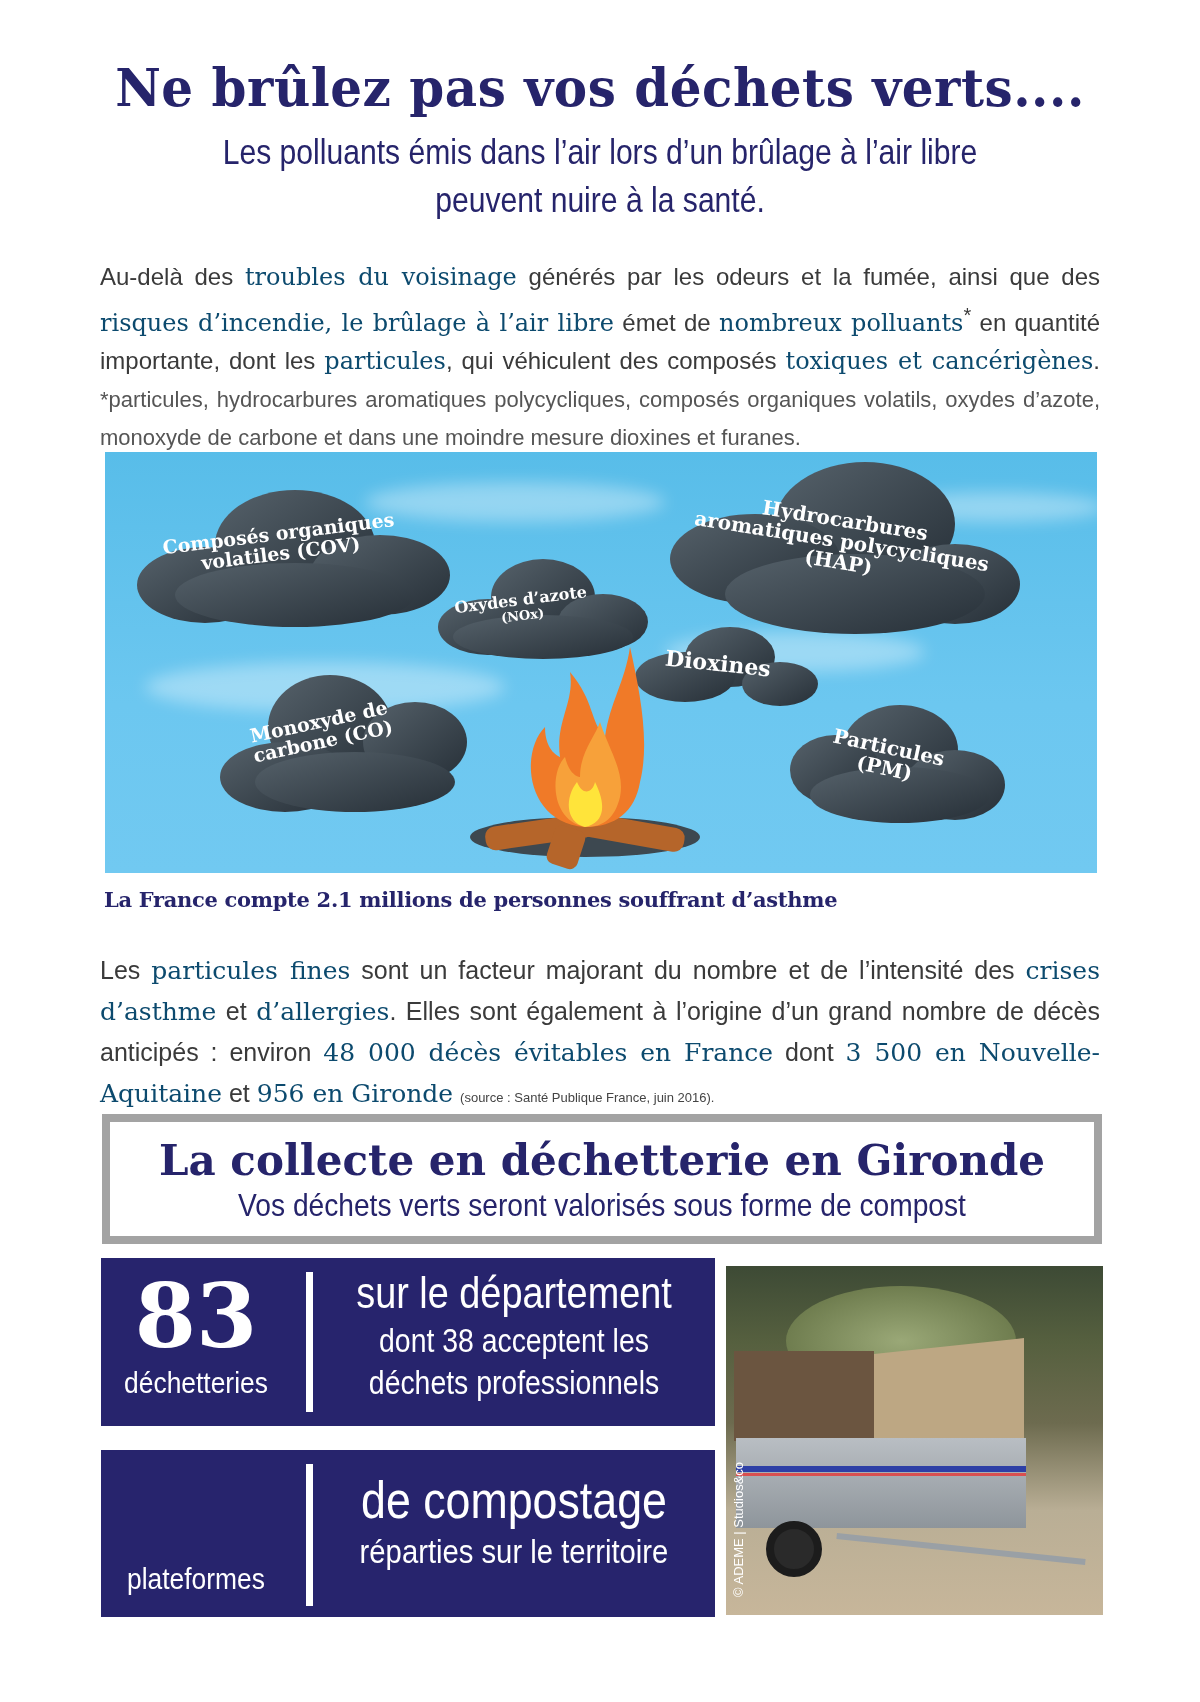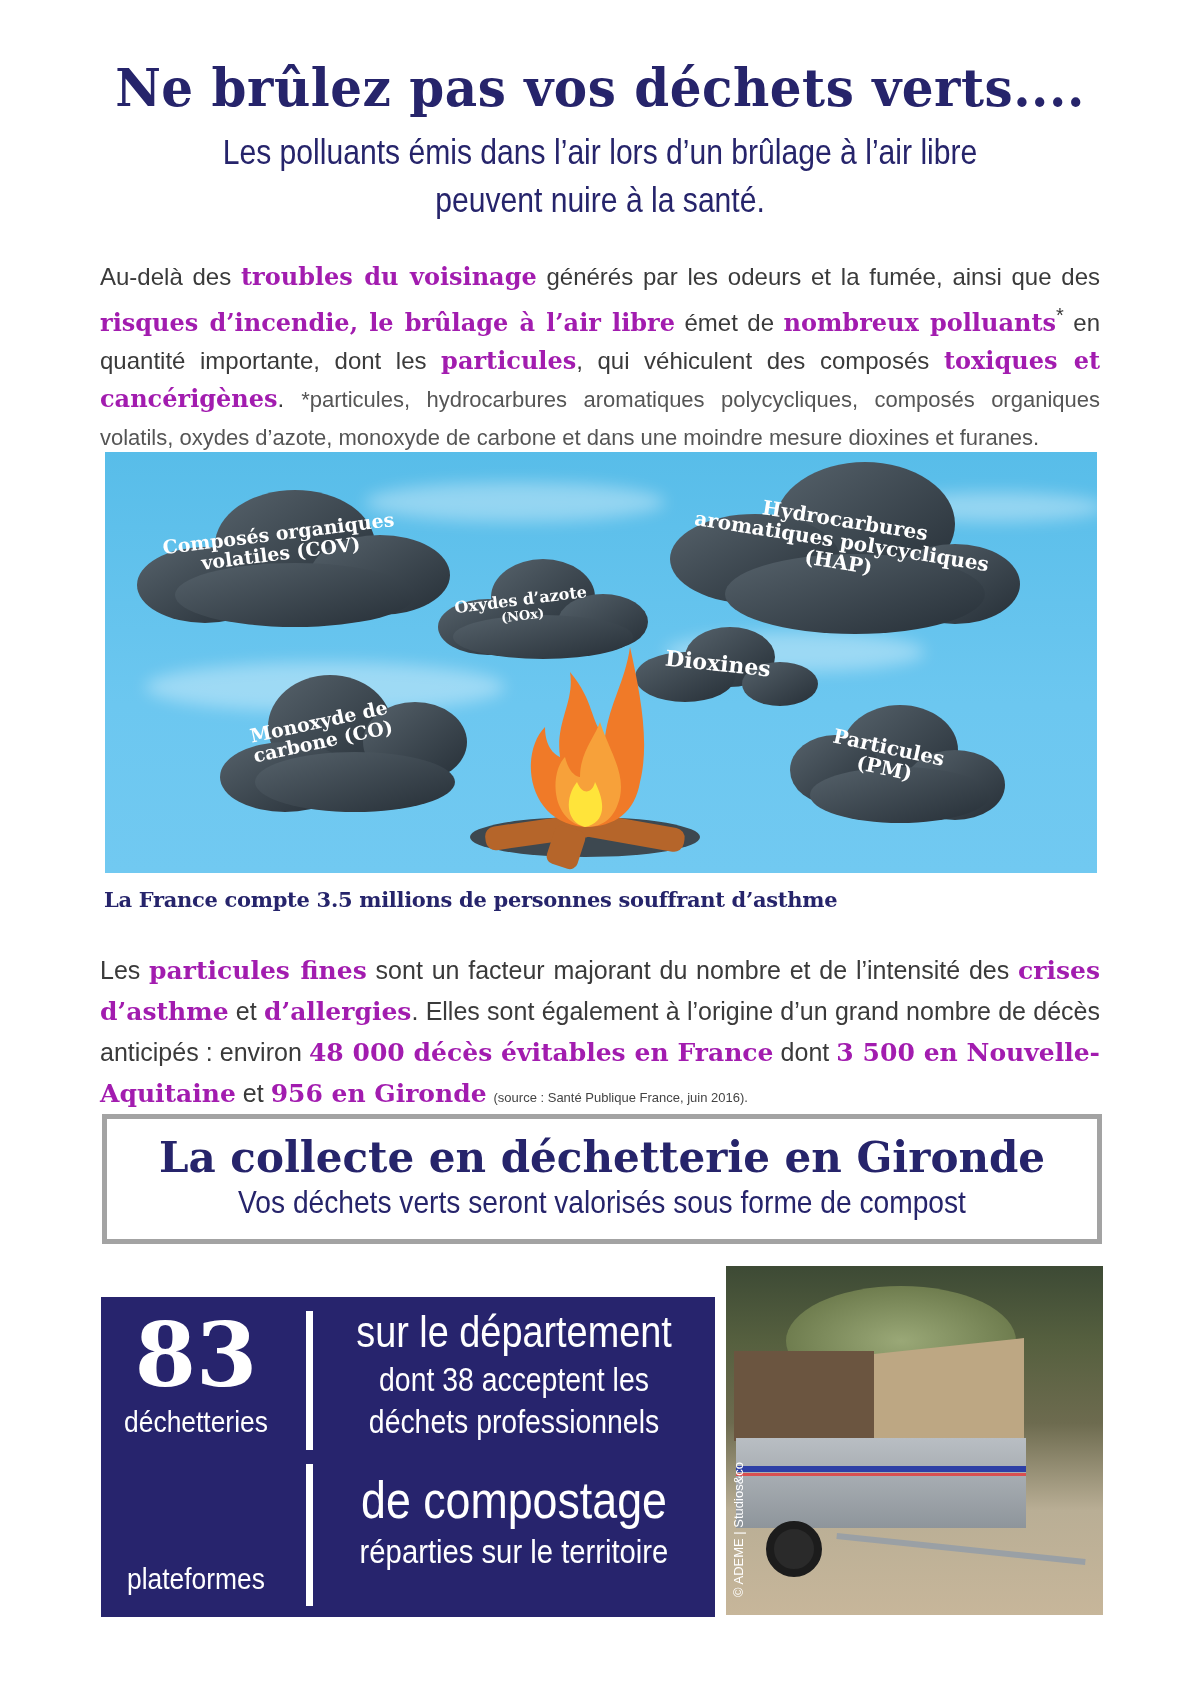"troubles du voisinage" .intro b, .para2 b { color: #a21caf -> #0c4a6e; font-weight: bold -> normal }
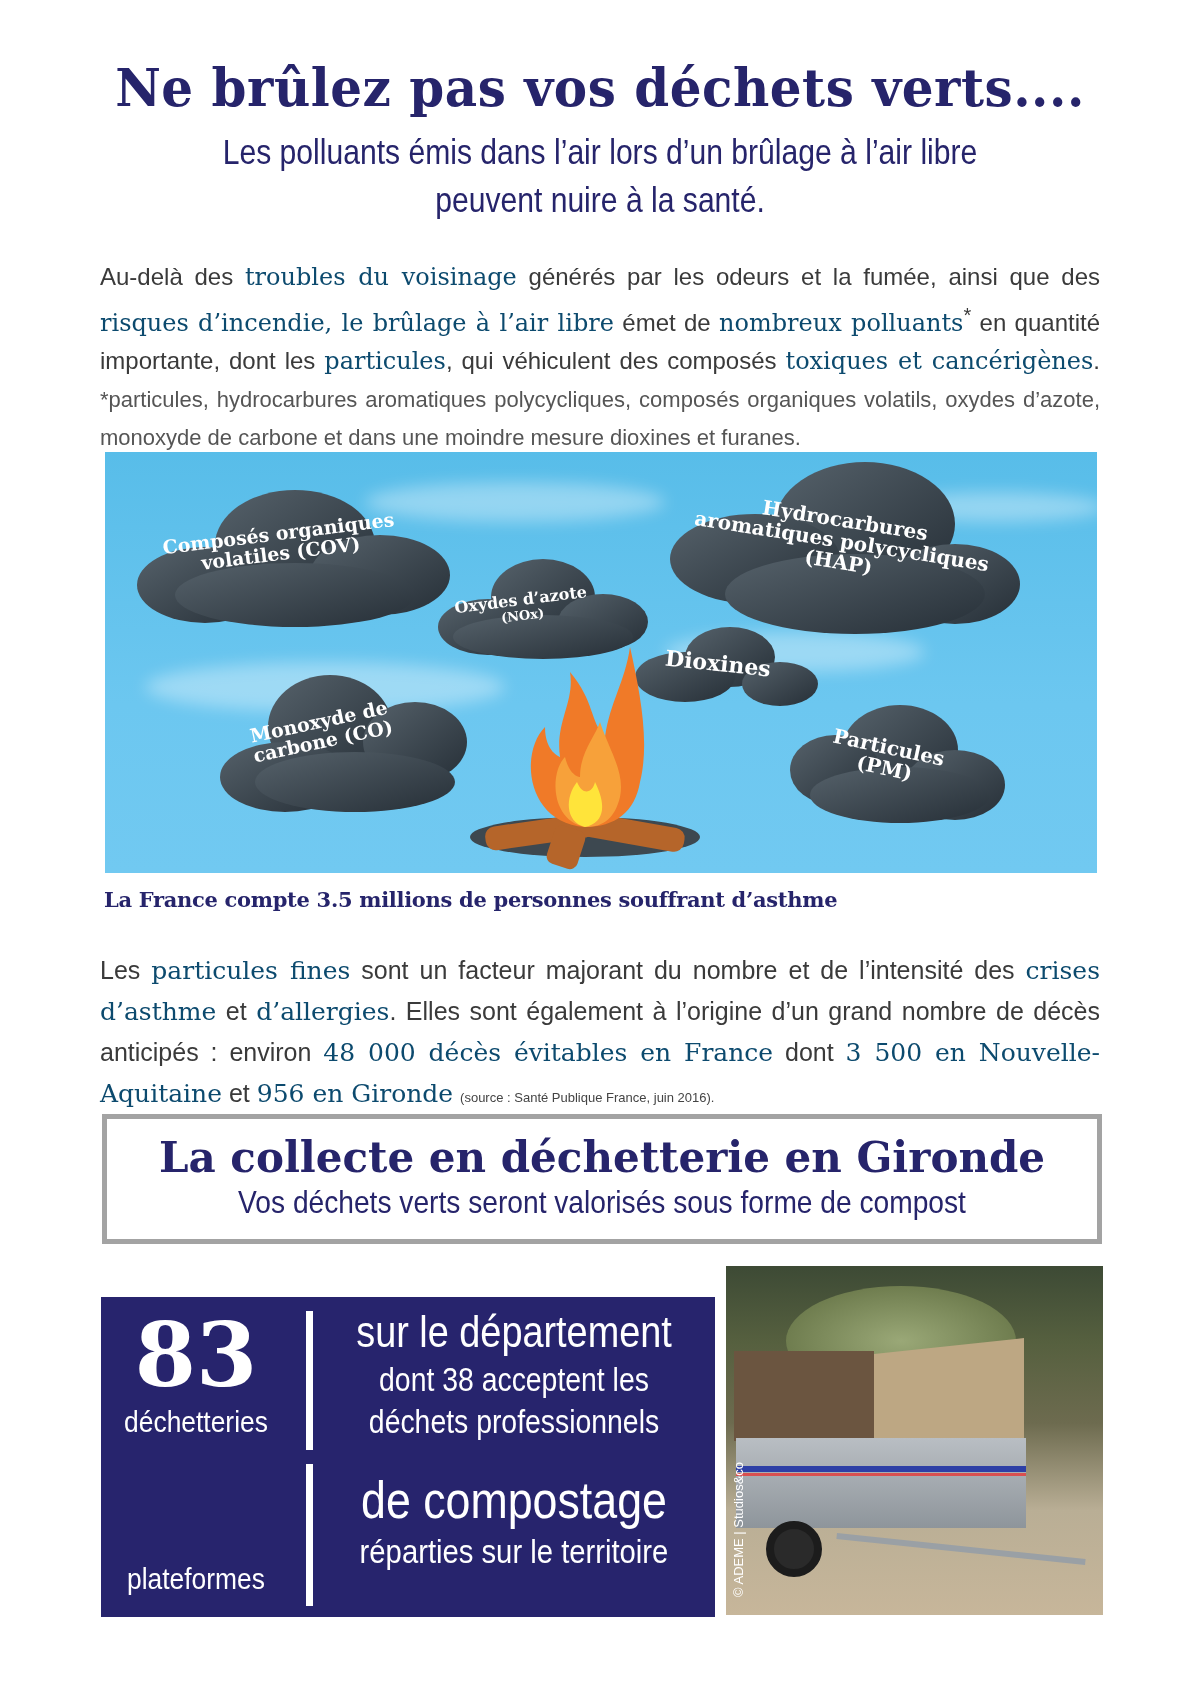"La France compte 3.5 millions" div.asthma-head { text: 3.5 -> 2.1 }
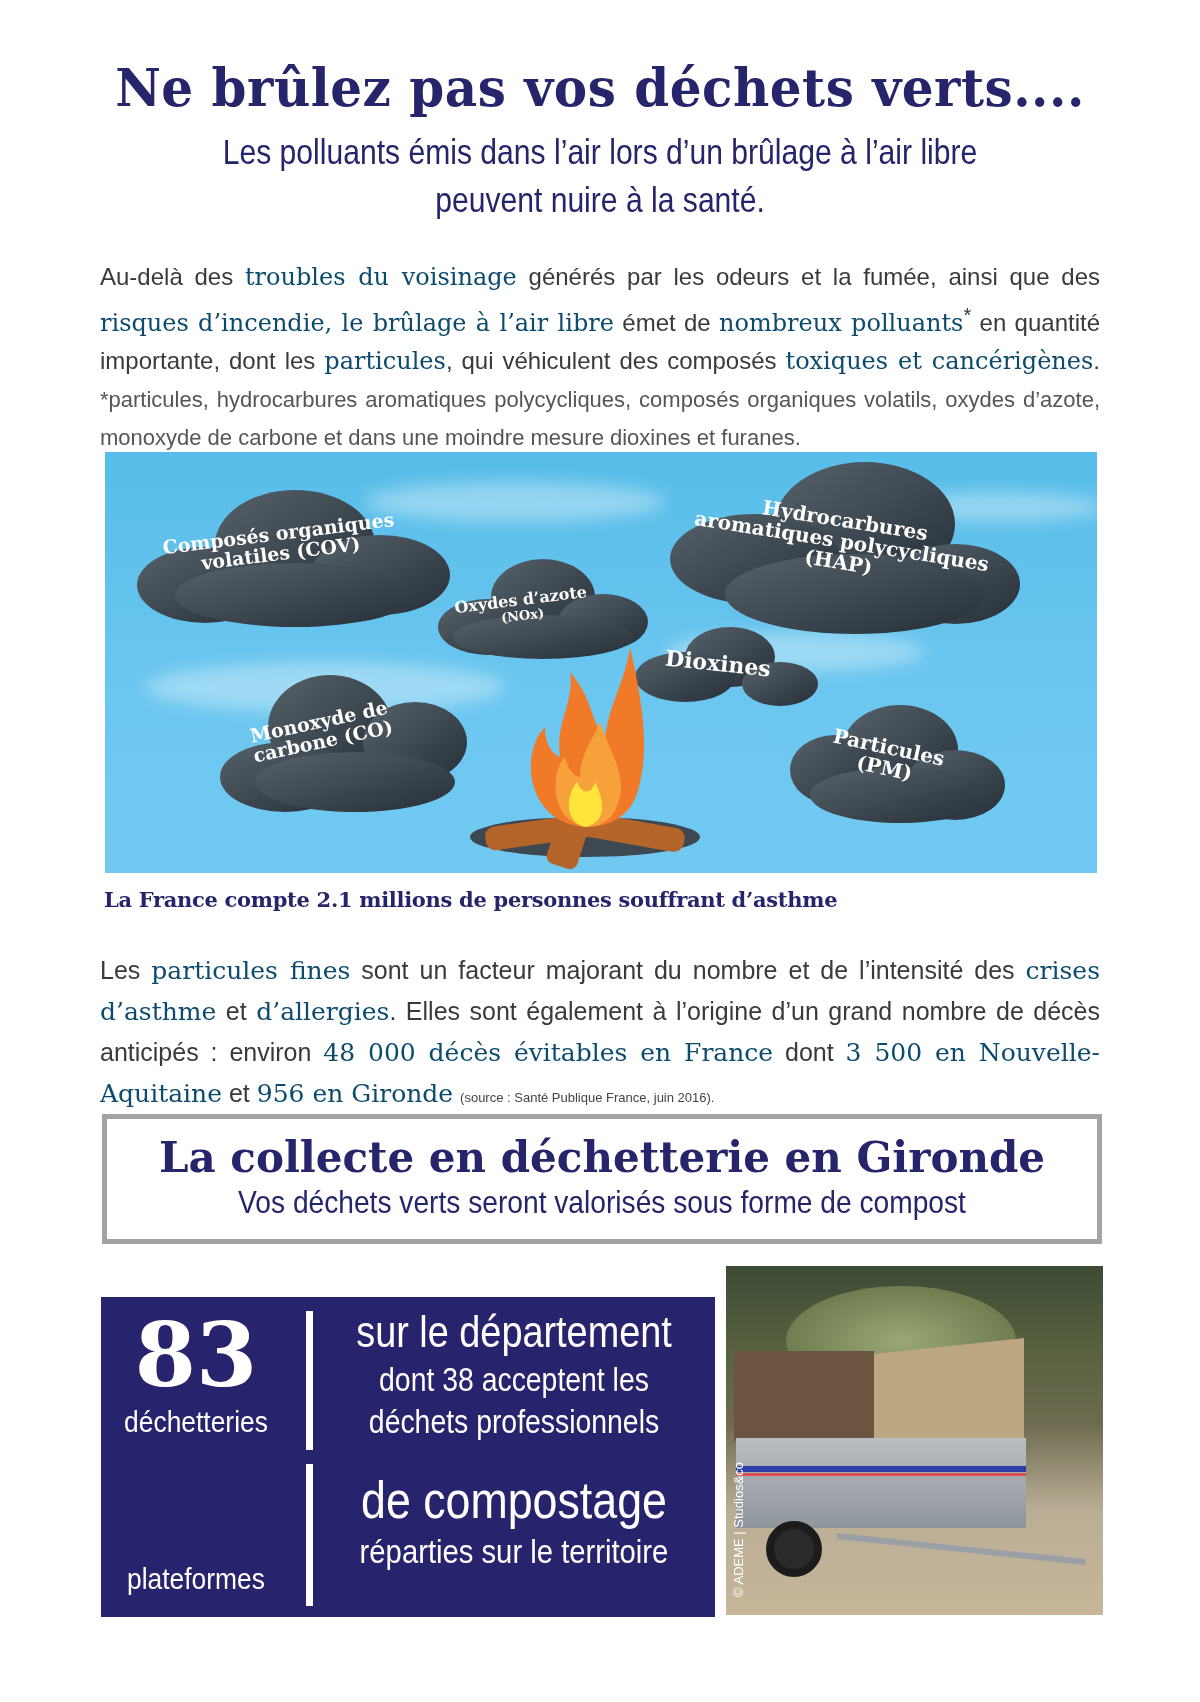"La collecte en déchetterie en" .collect-box { border: 5px solid #a3a3a3 -> 8px solid #a3a3a3 }
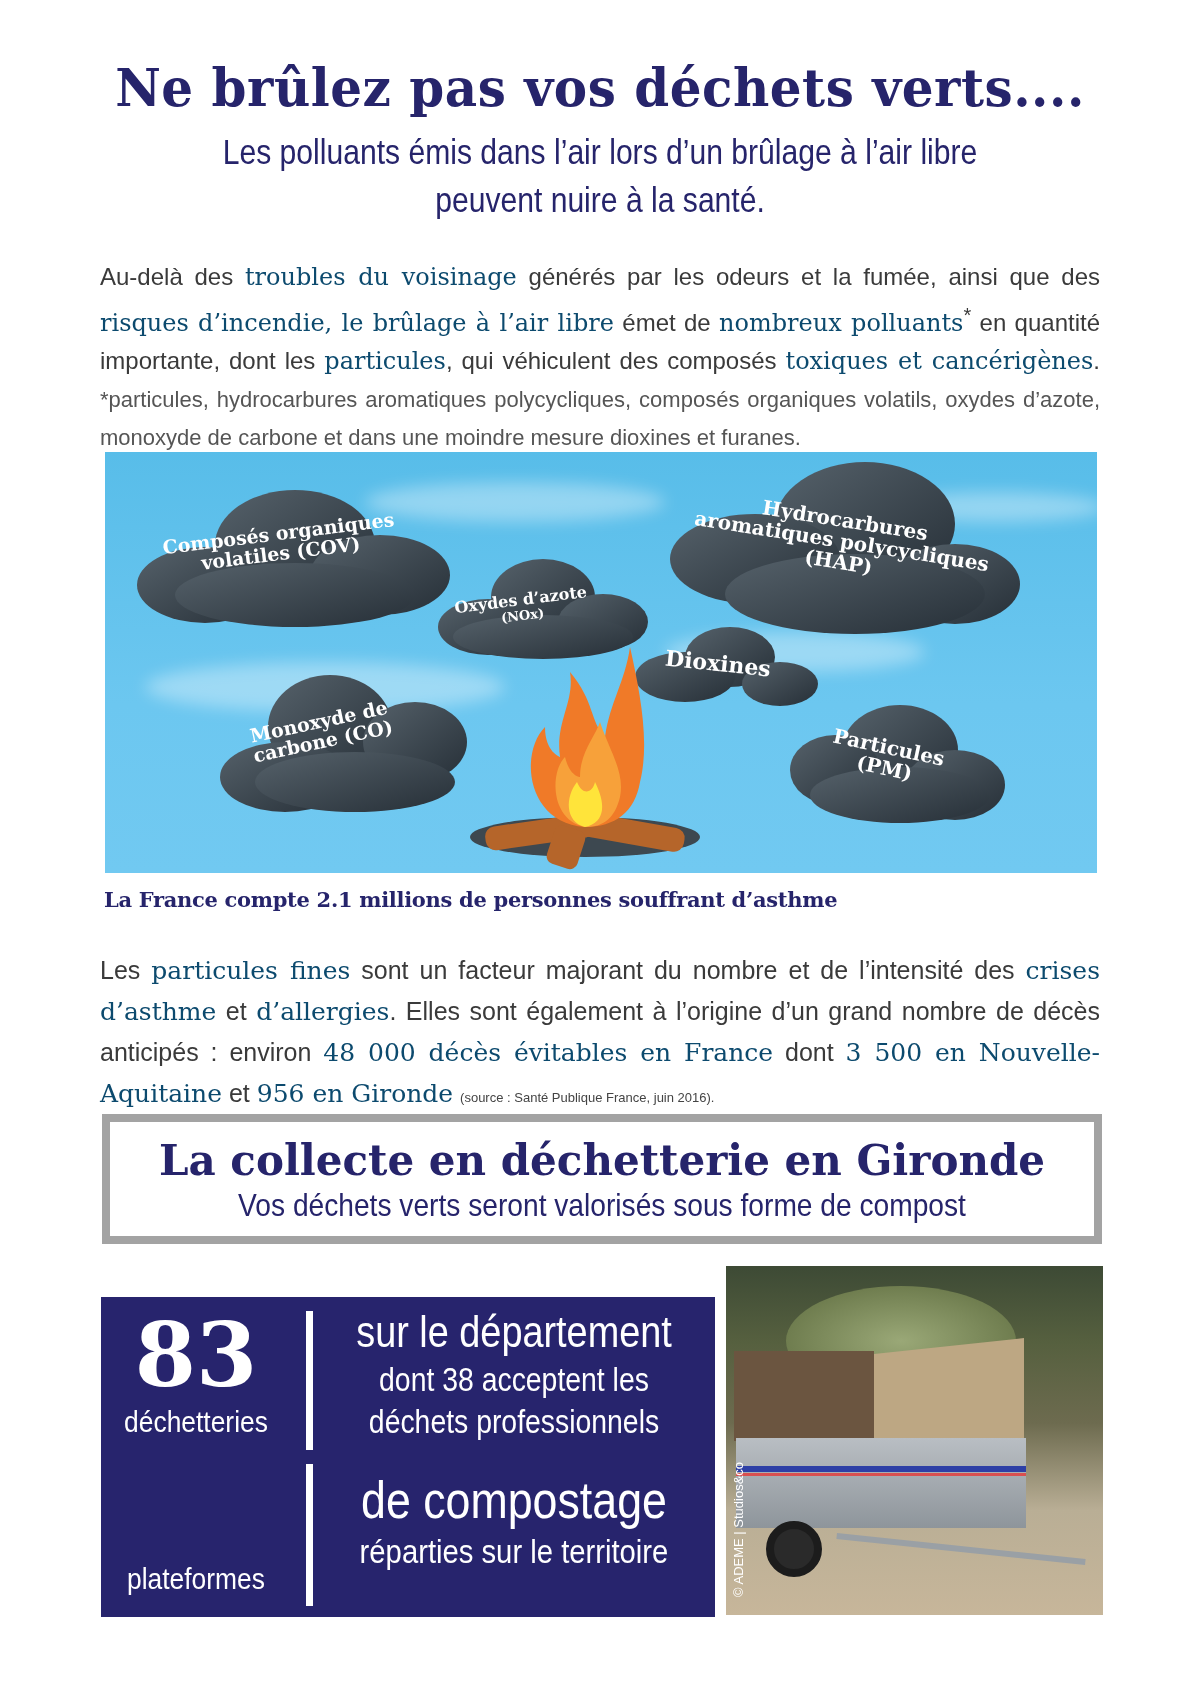"83" div.stat { top: 1297px -> 1258px }
